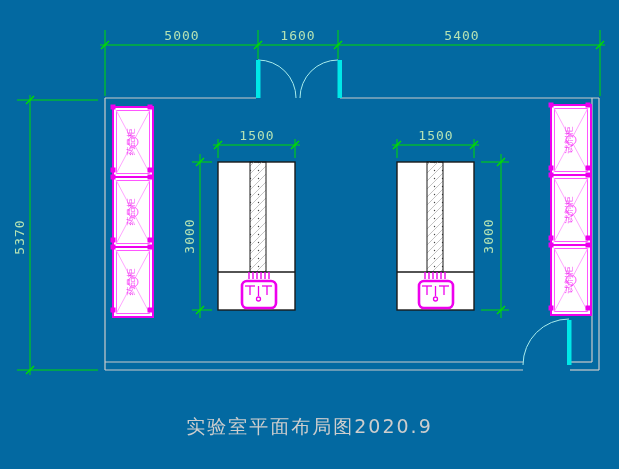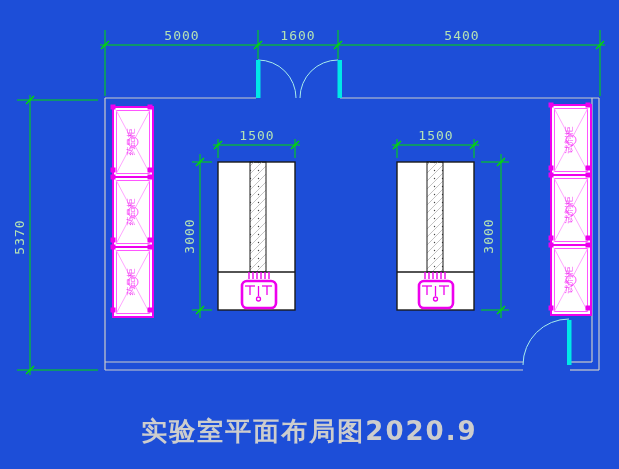"5000" #canvas { background: #1d4ed8 -> #0369a1 }
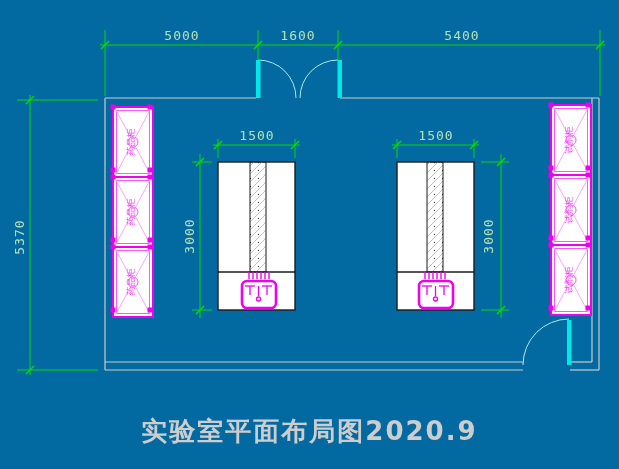"实验室平面布局图2020.9" #title { font-size: 26px -> 19px; font-weight: 700 -> 400 }
